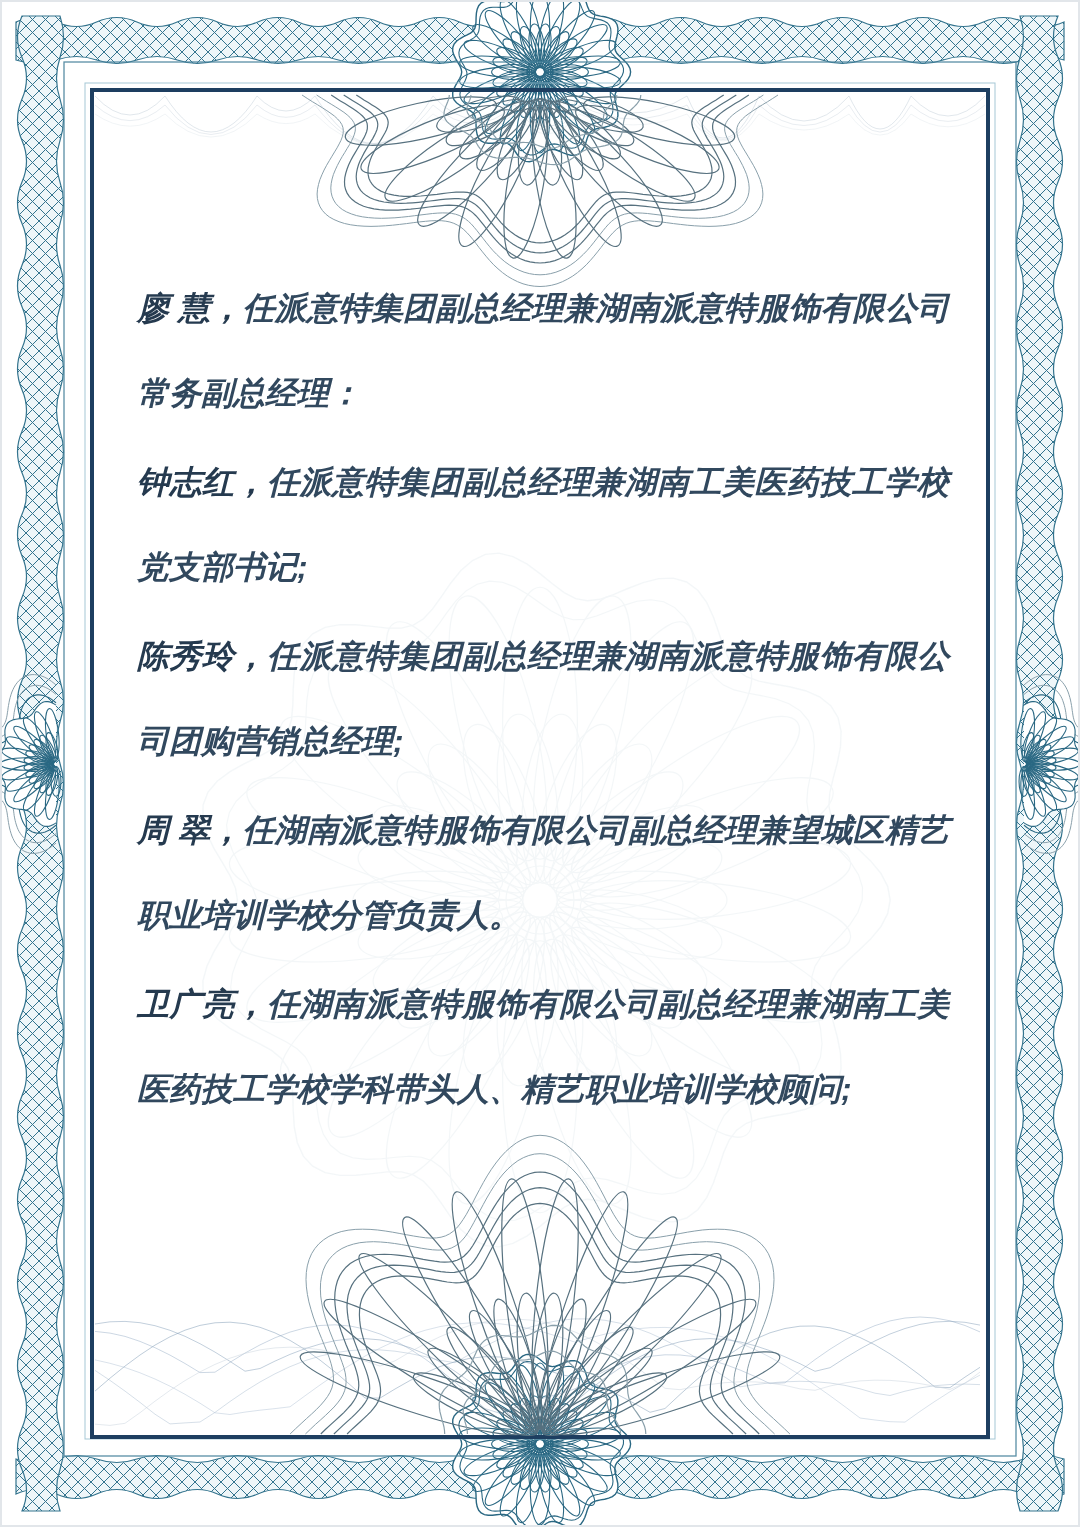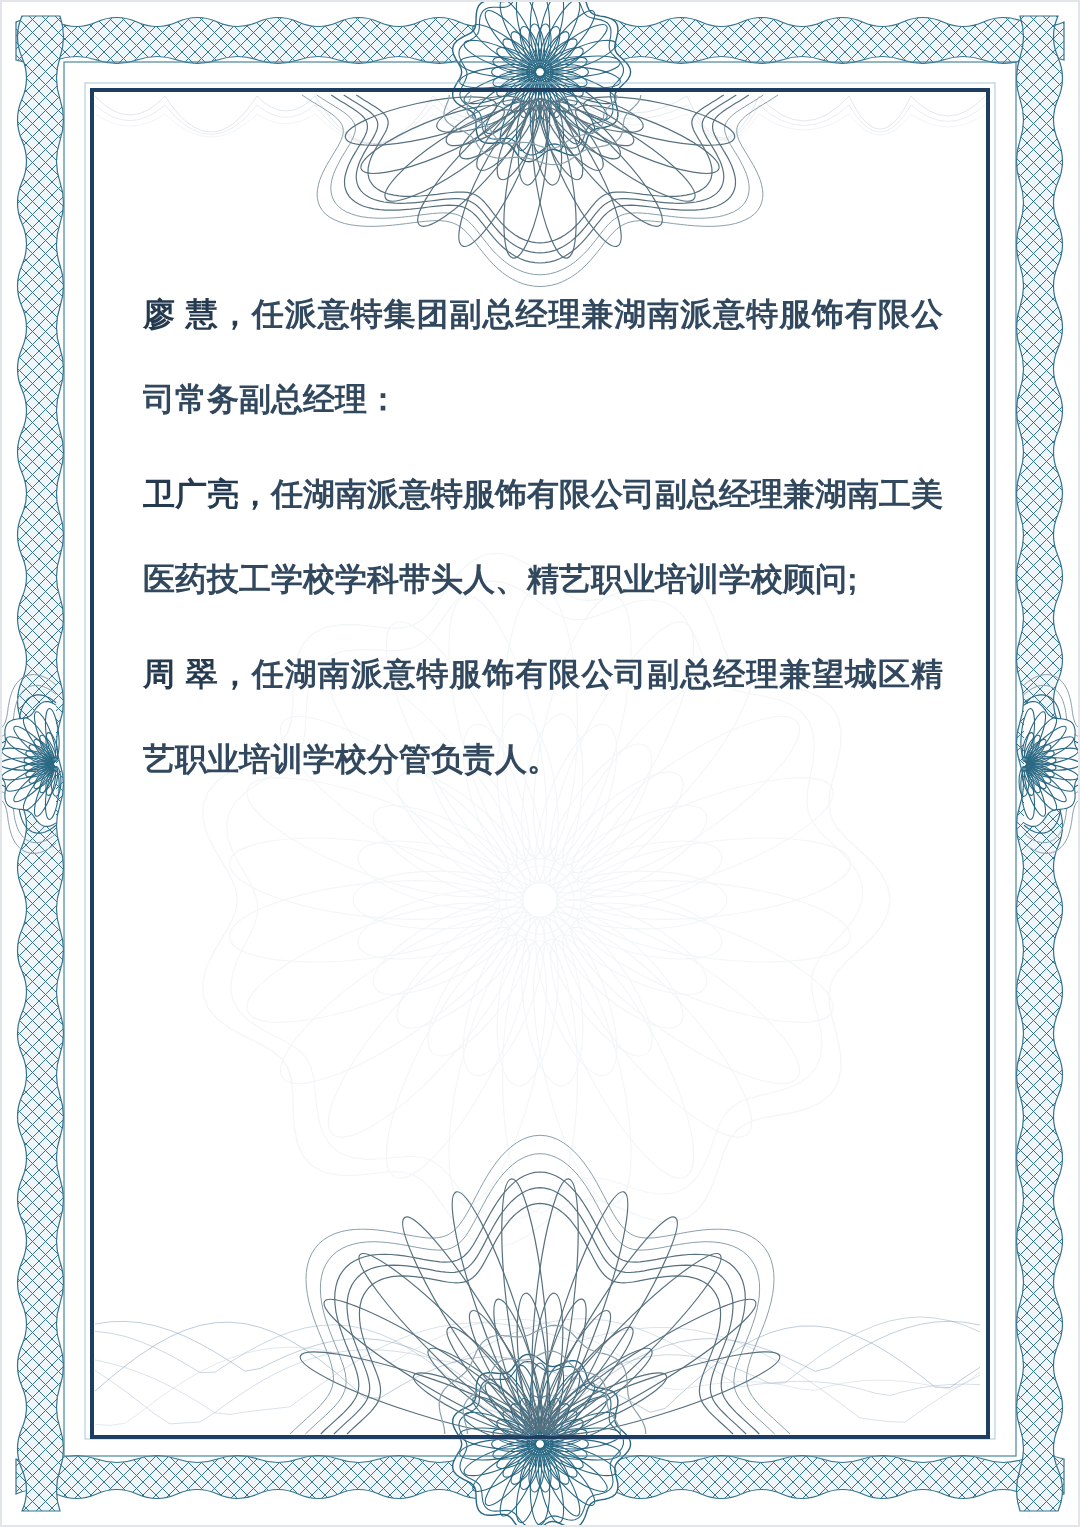"廖 慧，任派意特集团副总经理兼湖南派意特服饰有限公司常务副总经理：" .entry { font-style: none -> italic; margin: 10px -> 4px }
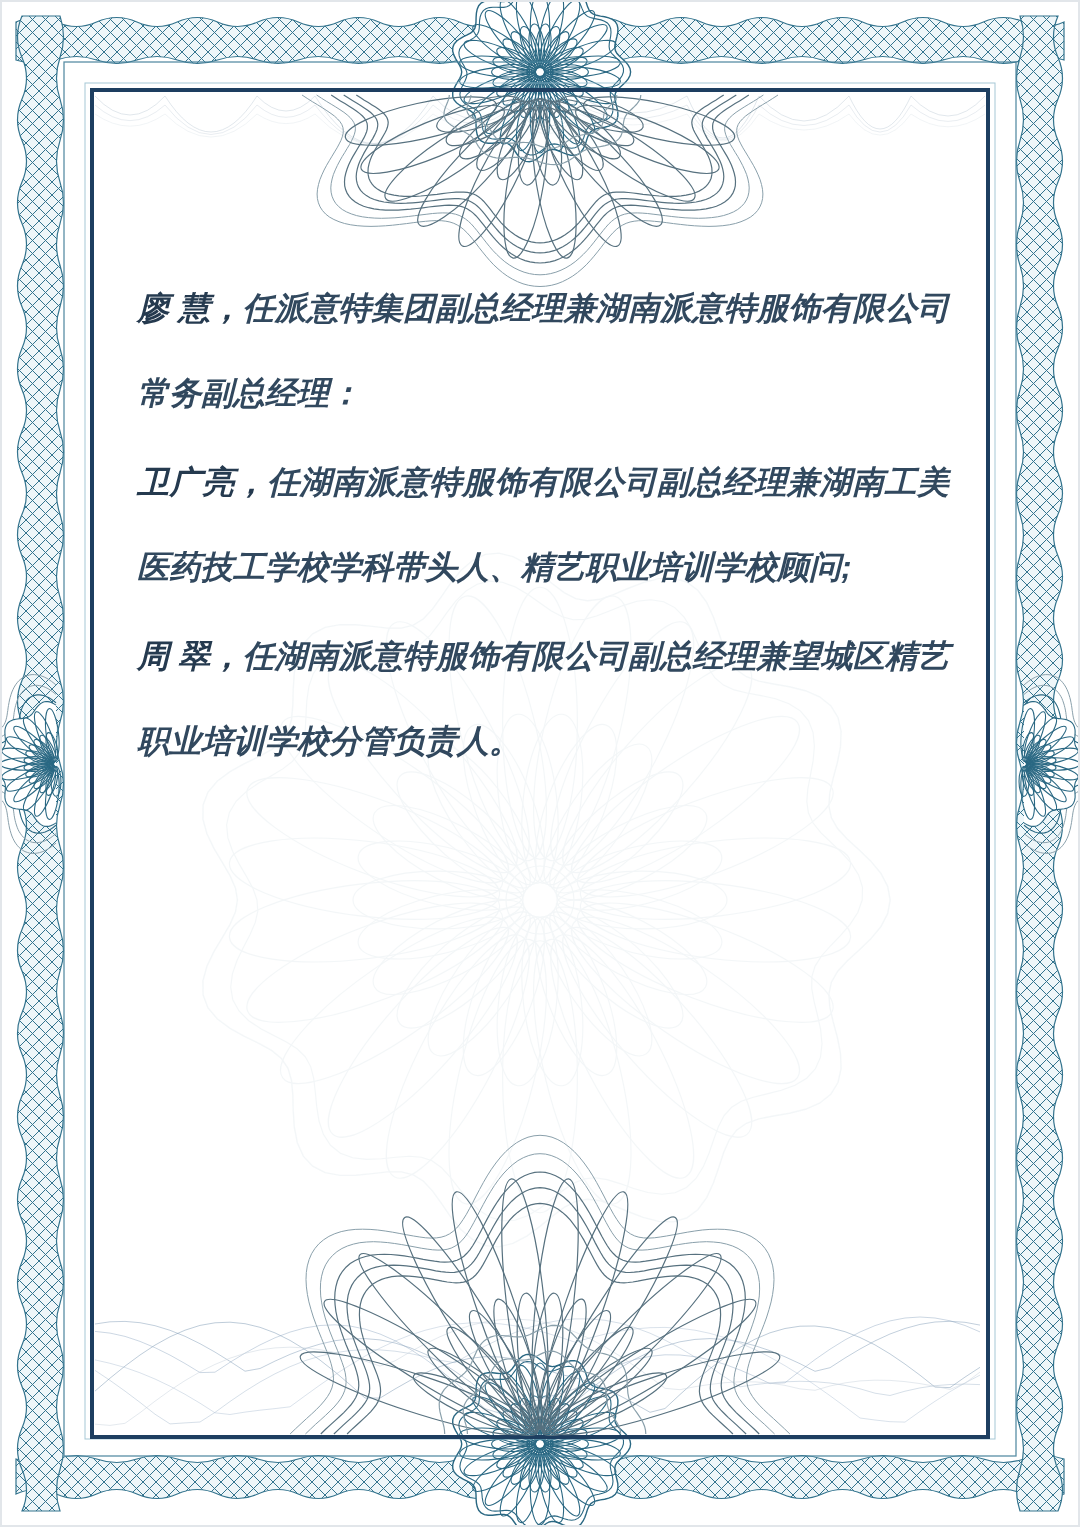"钟志红，任派意特集团副总经理兼湖南工美医药技工学校党支部书记;" p.entry { html: none -> <p><span>钟志红，</span><span>任派意特集团副总经理兼湖南工美医药技工学校党支部书记;</span></p> }
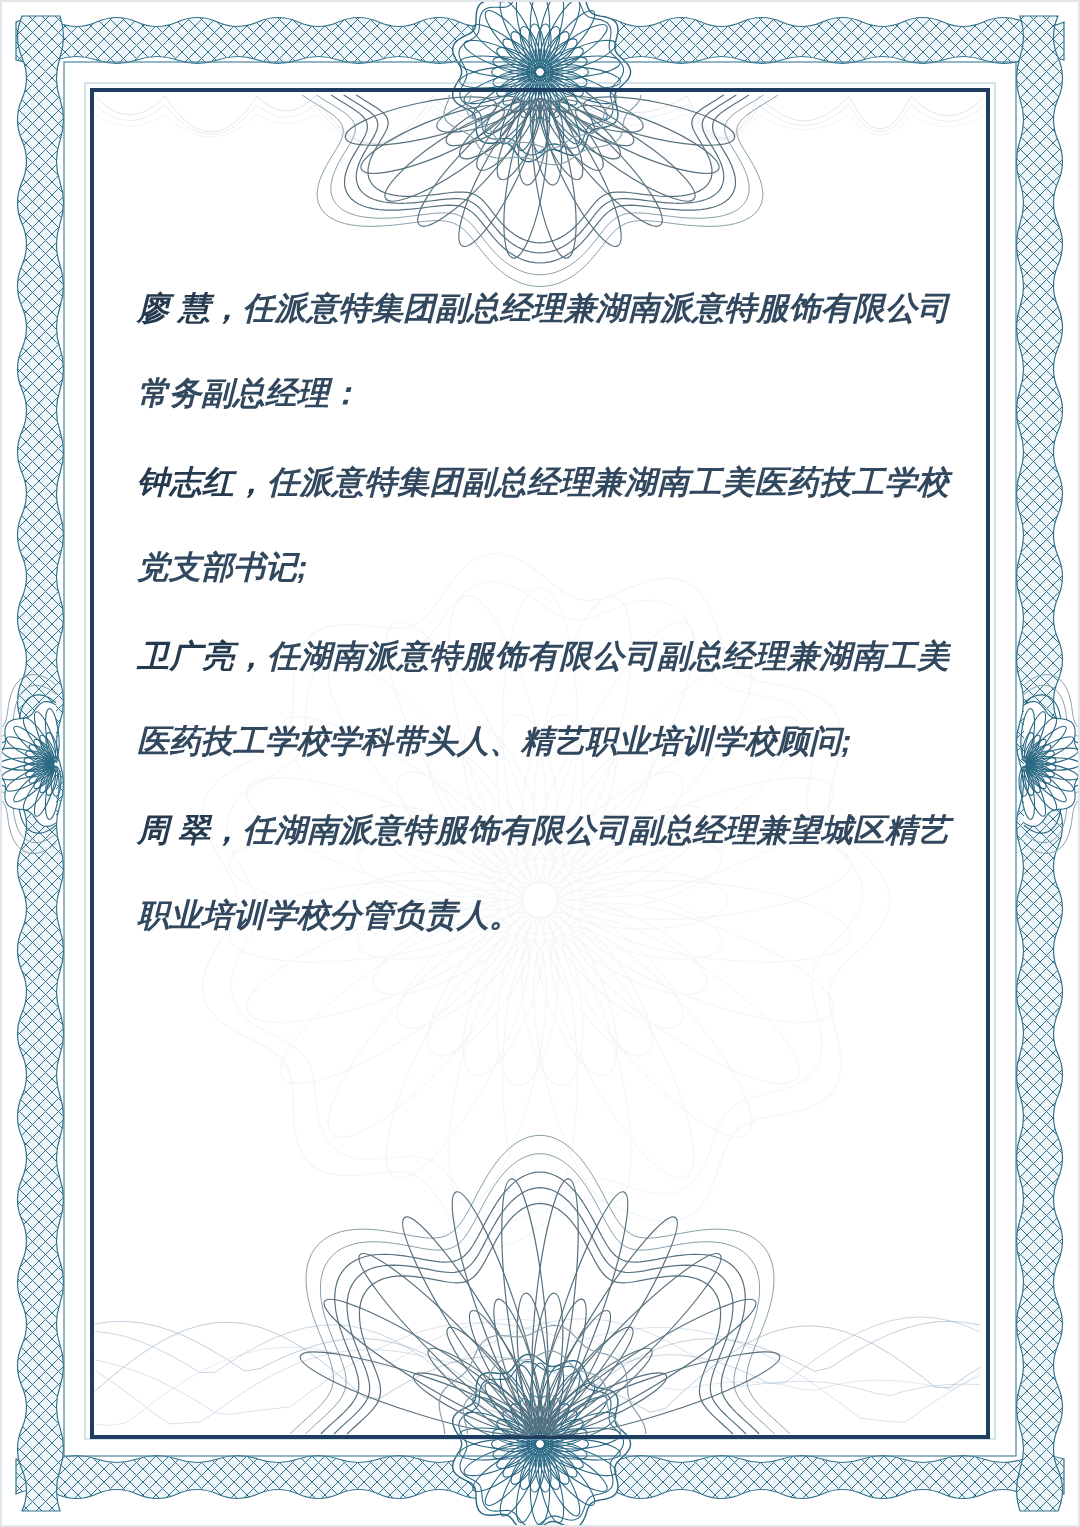"陈秀玲，任派意特集团副总经理兼湖南派意特服饰有限公司团购营销总经理;" p.entry { html: none -> <p><span>陈秀玲，</span><span>任派意特集团副总经理兼湖南派意特服饰有限公司团购营销总经理;</span></p> }
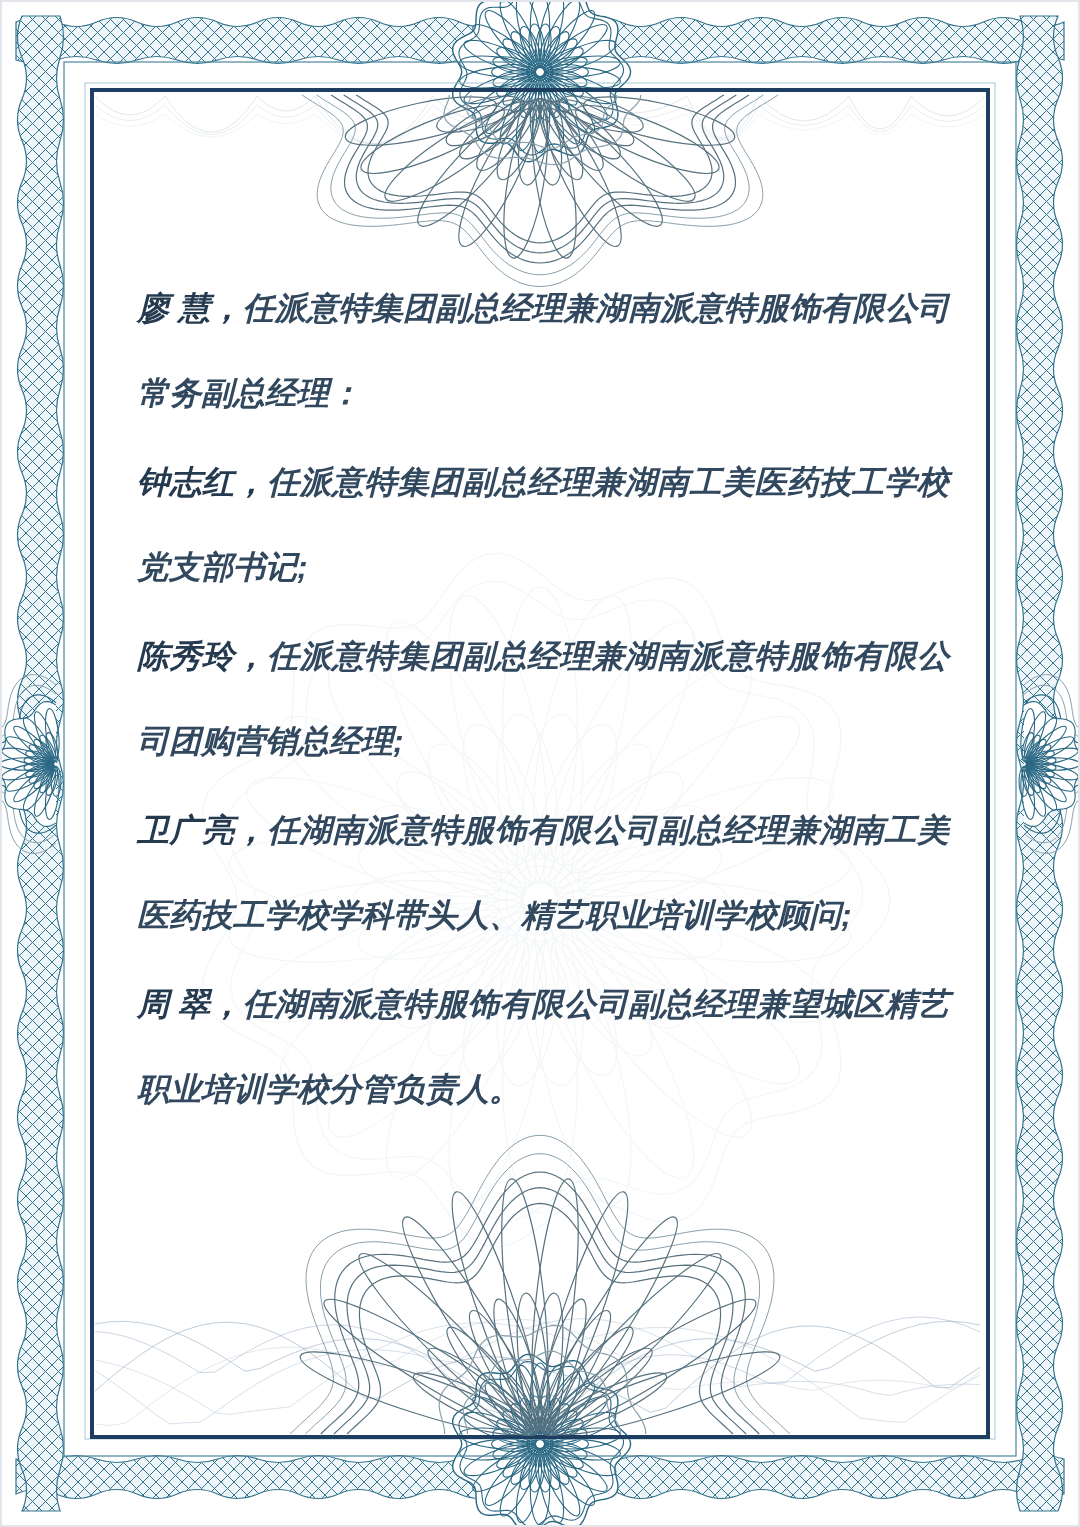"卫广亮，任湖南派意特服饰有限公司副总经理兼湖南工美医药技工学校学科带头人、精艺职" p.entry { order: before "周 翠，任湖南派意特服饰有限公司副总经理兼望城区精艺职业培训学校分管负责人。" -> after "周 翠，任湖南派意特服饰有限公司副总经理兼望城区精艺职业培训学校分管负责人。" }
